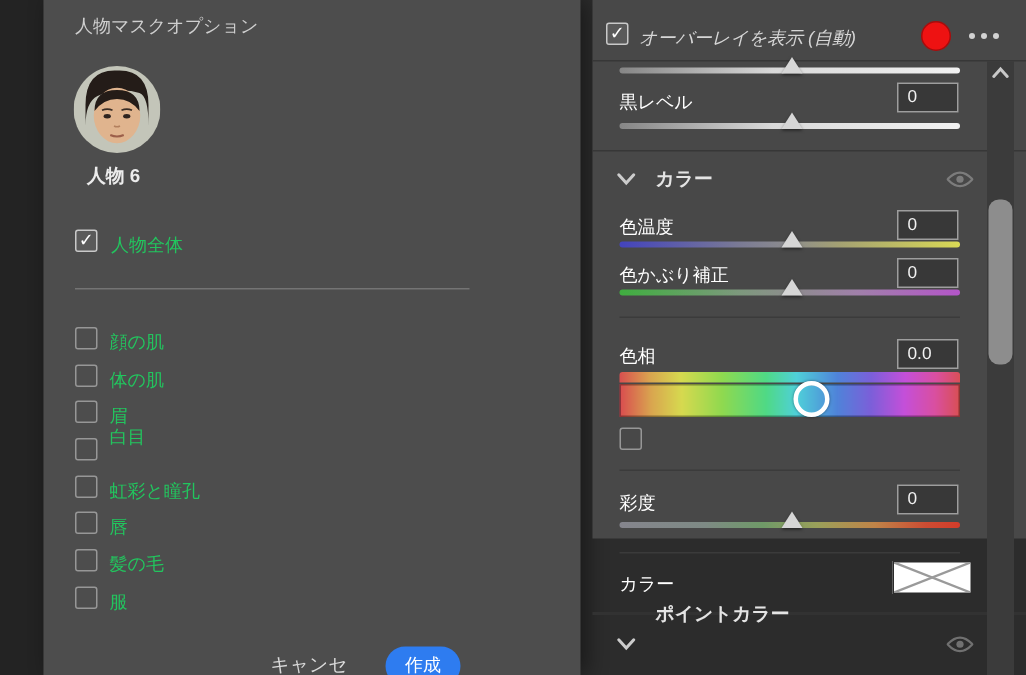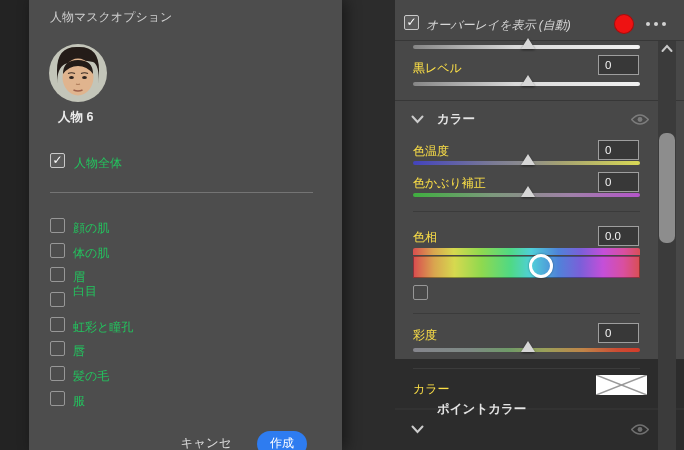"人物マスクオプション" #person-dialog { width: 313px -> 358px }
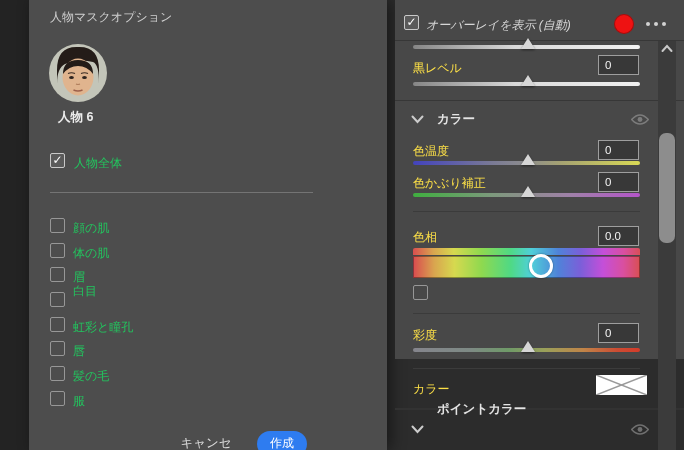"黒レベル" .lbl { color: #fde047 -> #ffffff }
